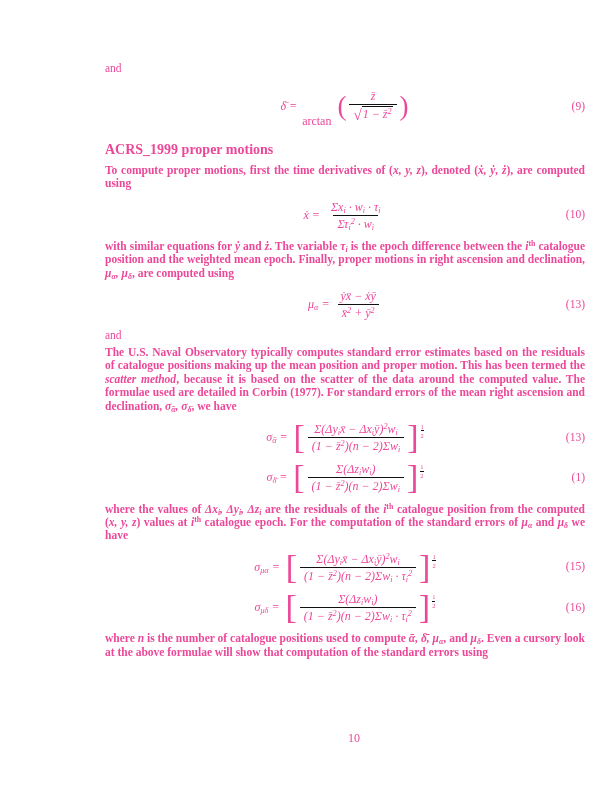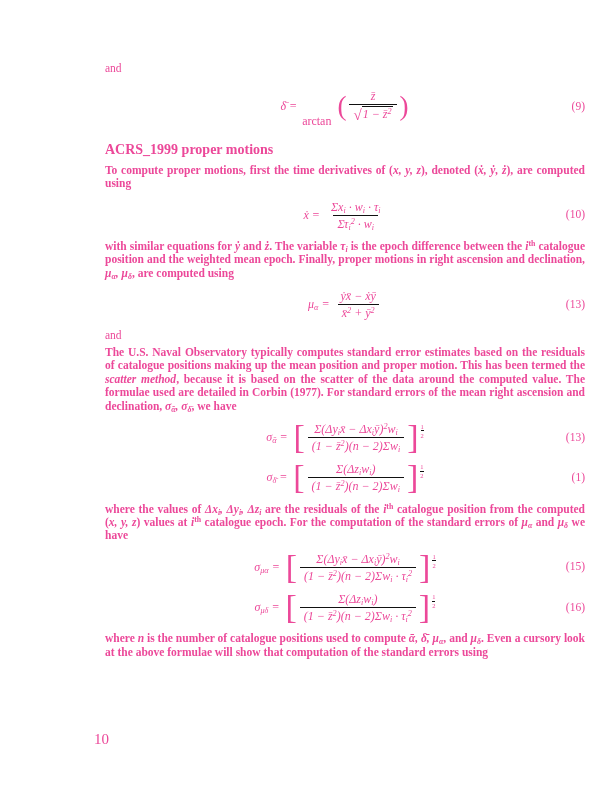"10" .pageno { font-size: 15px -> 12px; left: 94px -> 114px; text-align: left -> center }
